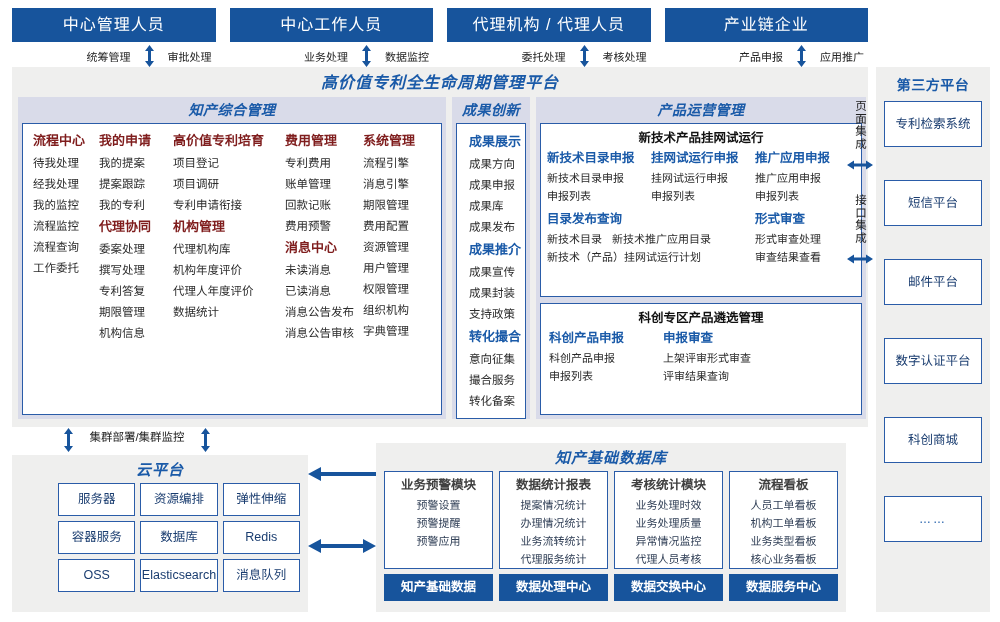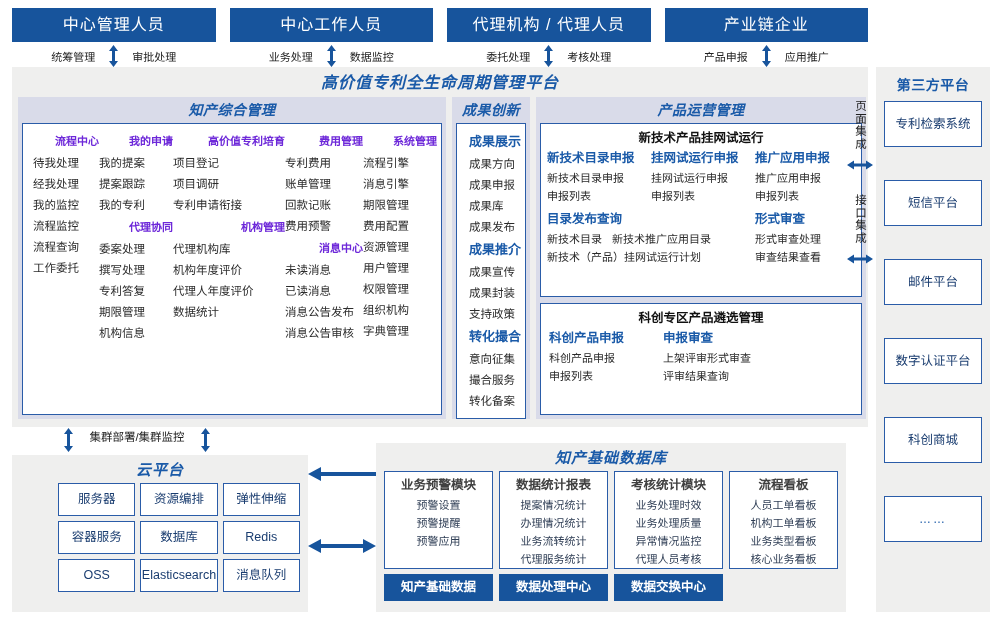"统筹管理" .role-actions { justify-content: center -> flex-end }
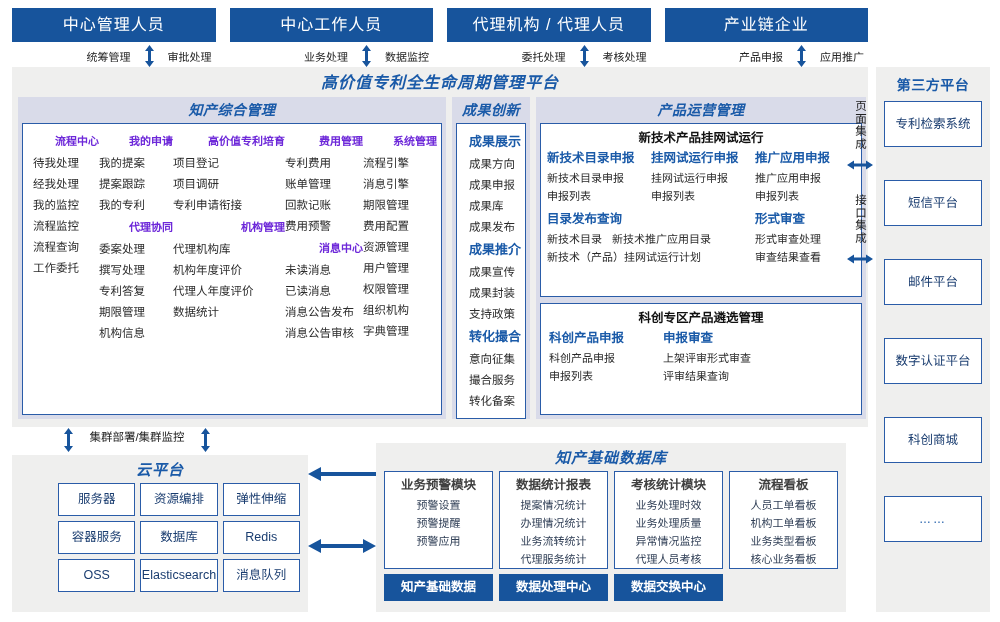"流程中心" .col .grp-hd { color: #6d28d9 -> #7f1d1d; font-size: 11px -> 13px; text-align: right -> none }
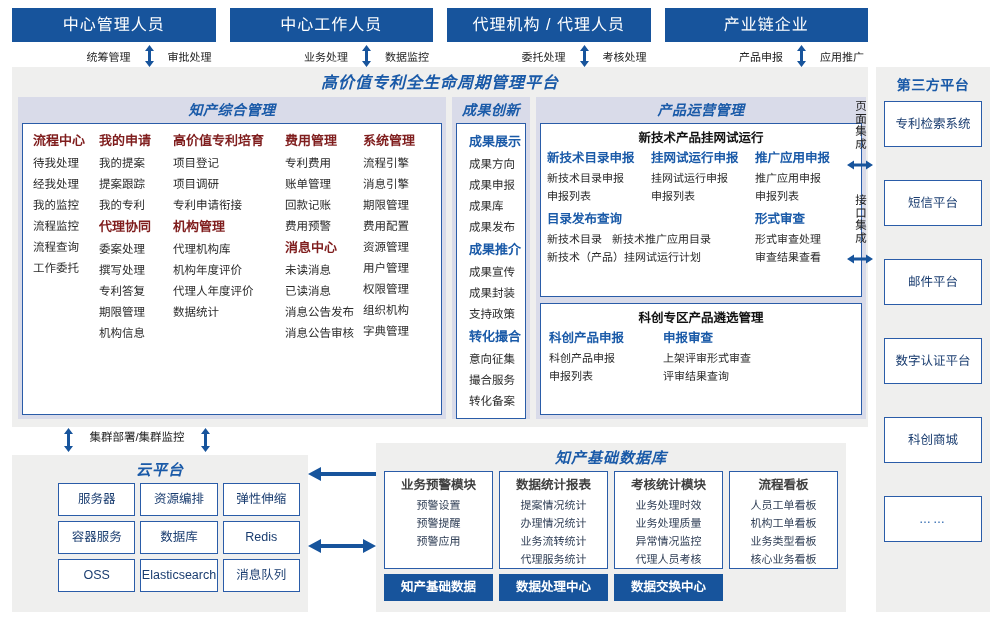"数据服务中心" div.kdb-foot { html: none -> <div>数据服务中心</div> }
